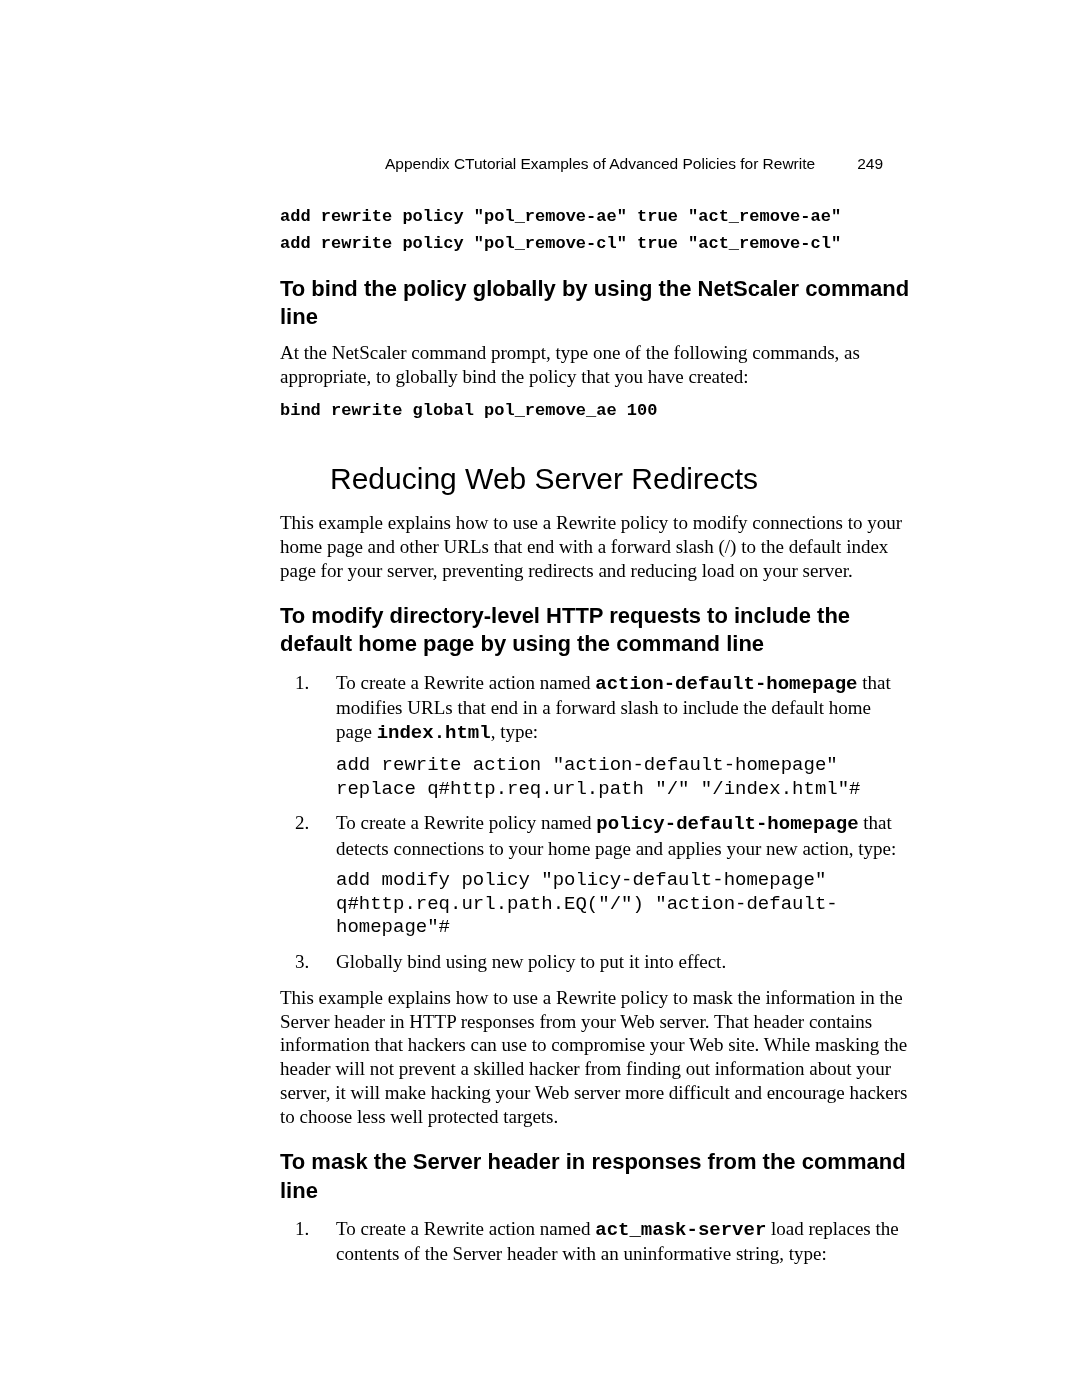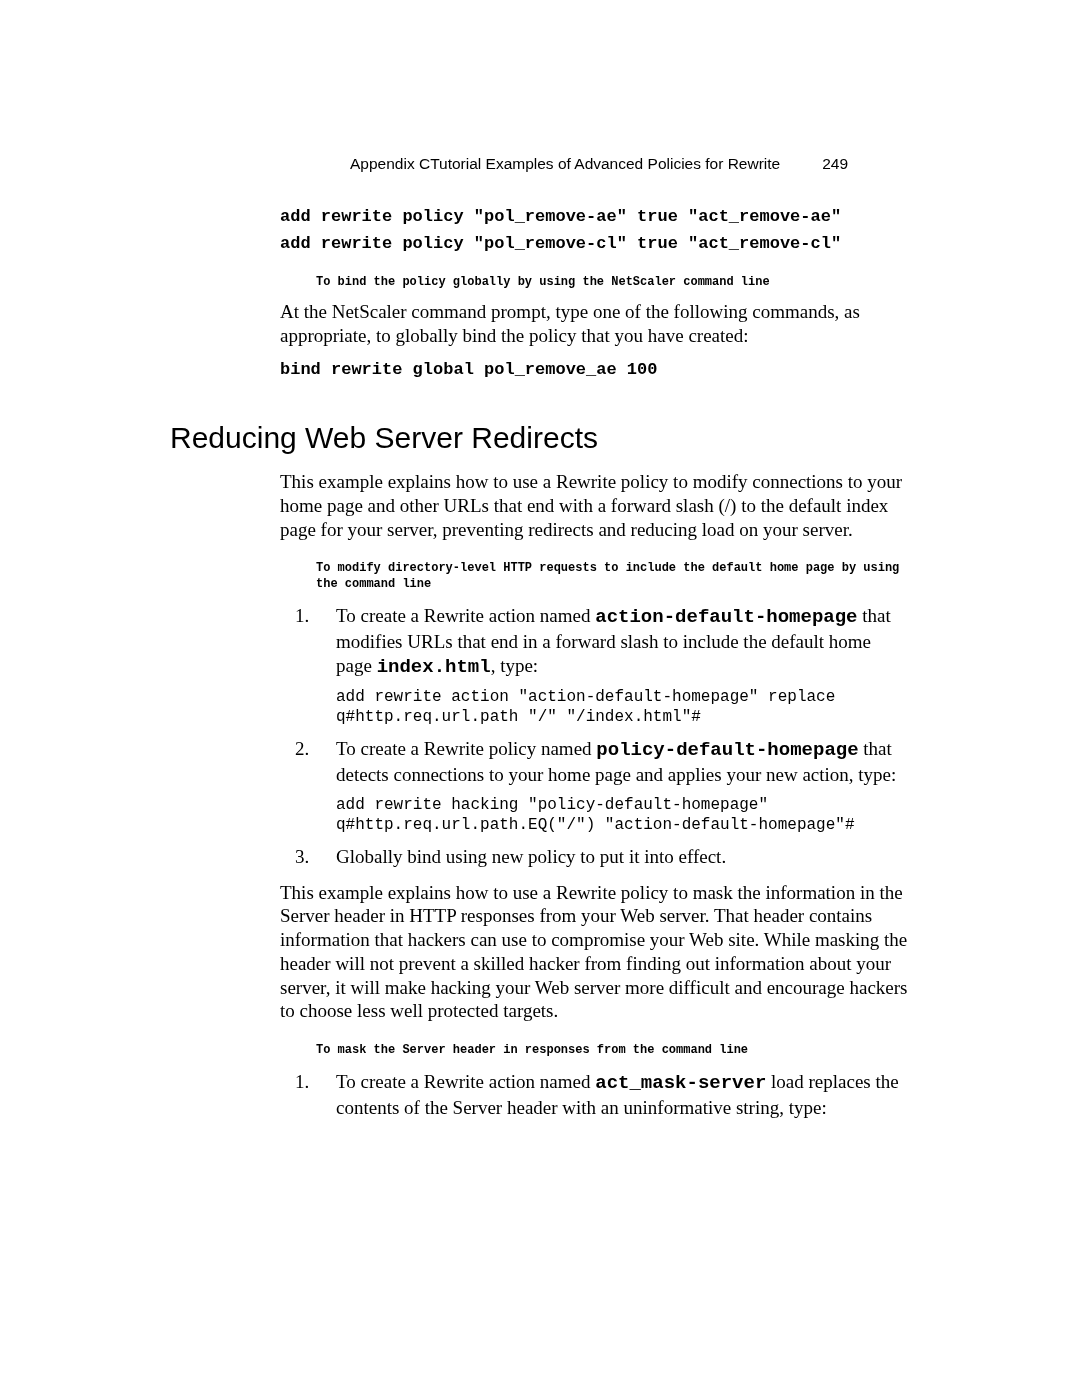"Appendix C" .running-header { justify-content: flex-start -> center }
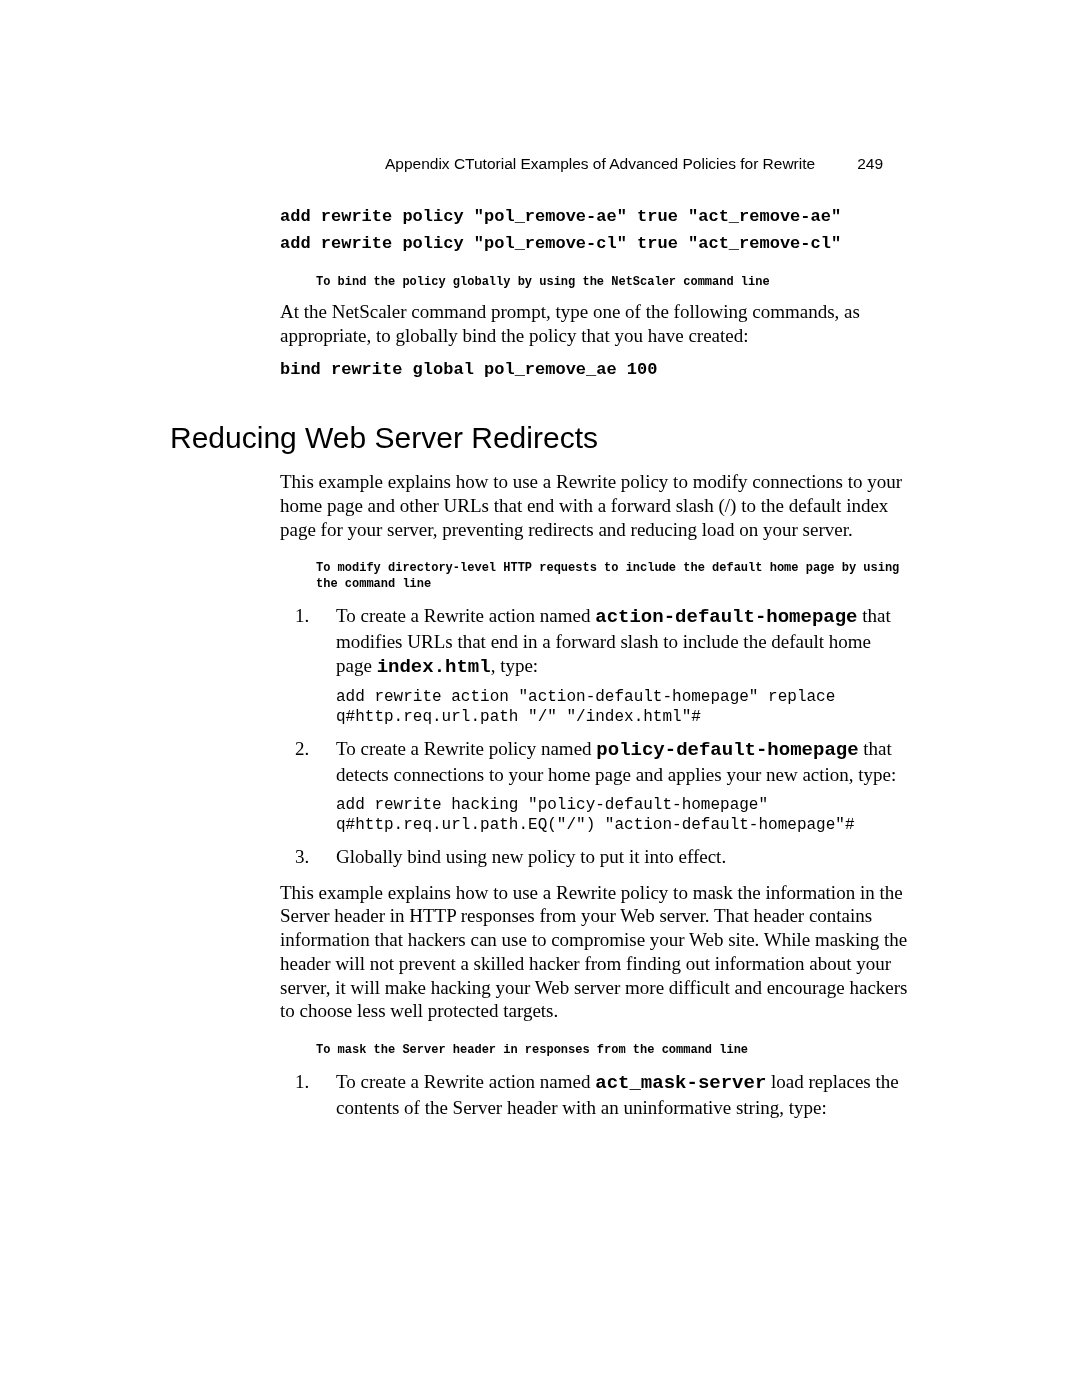"To bind the policy globally" .subhead { font-family: Liberation Mono, monospace -> Liberation Sans, sans-serif; font-size: 12px -> 22px; margin-left: 36px -> none }
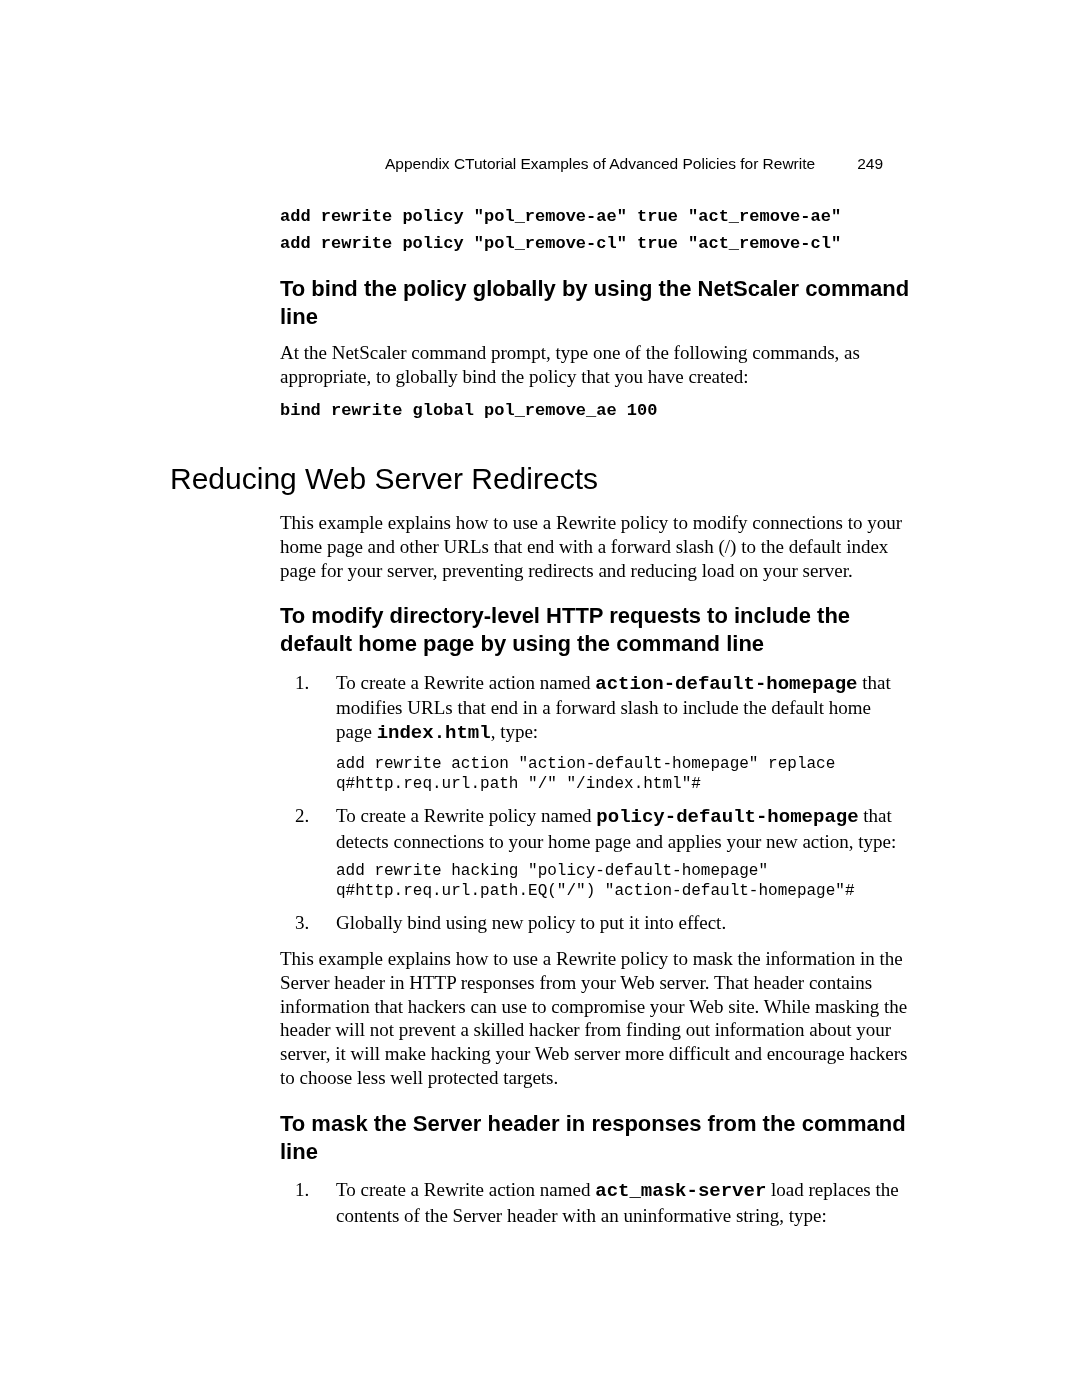"Reducing Web Server Redirects" h2.section { text-align: none -> center }
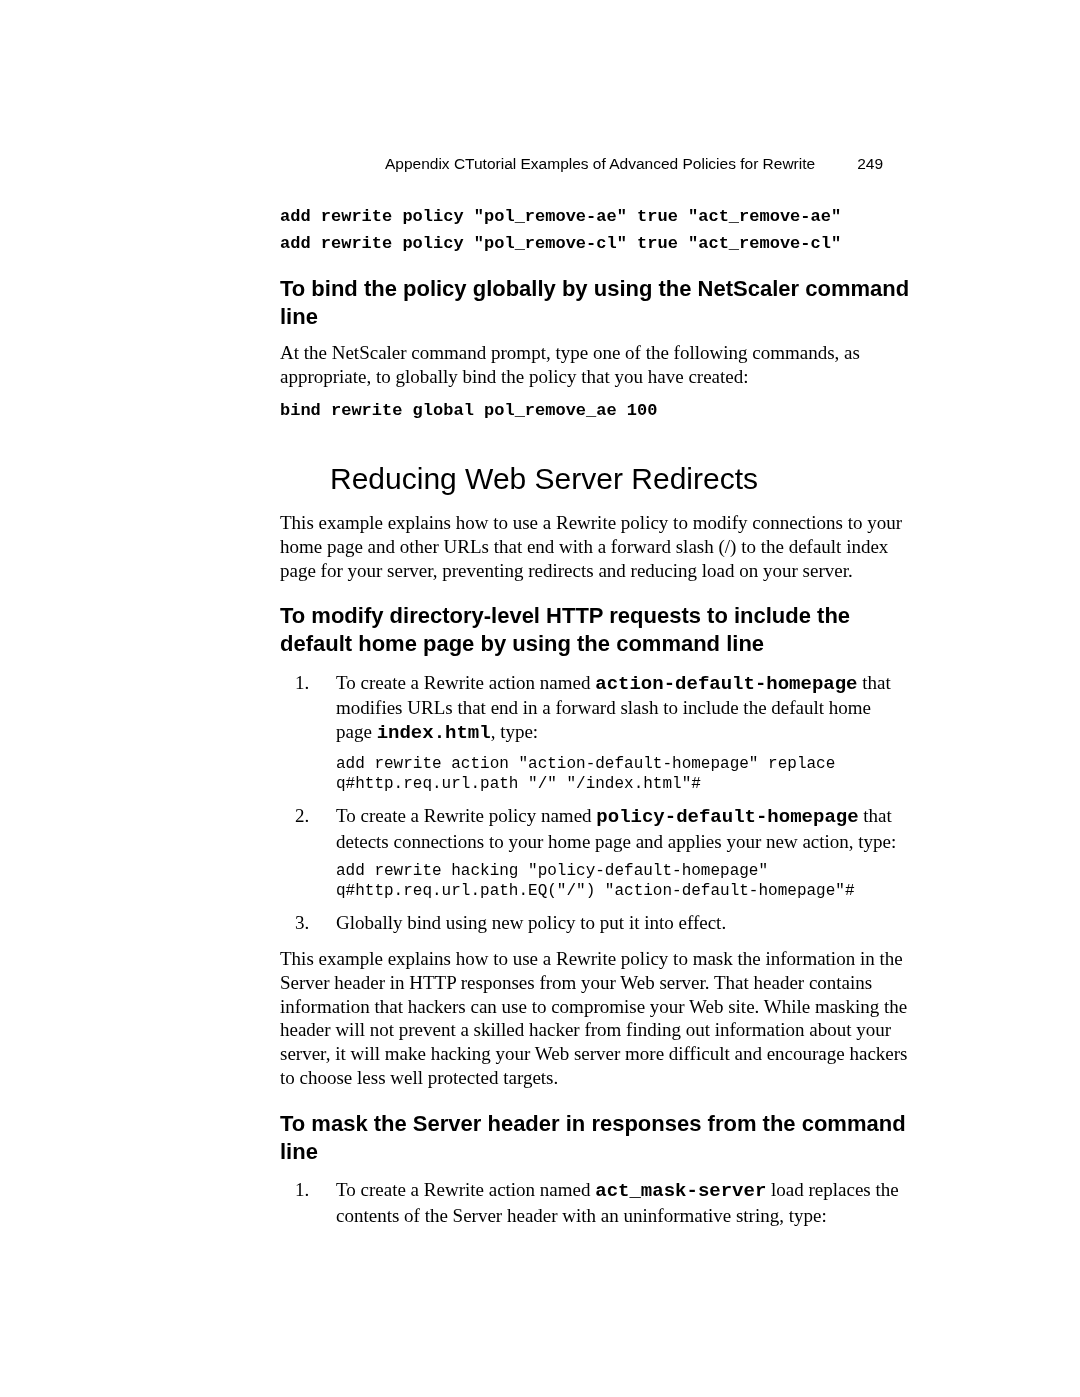"add rewrite action" .step-code { font-size: 16px -> 19px }
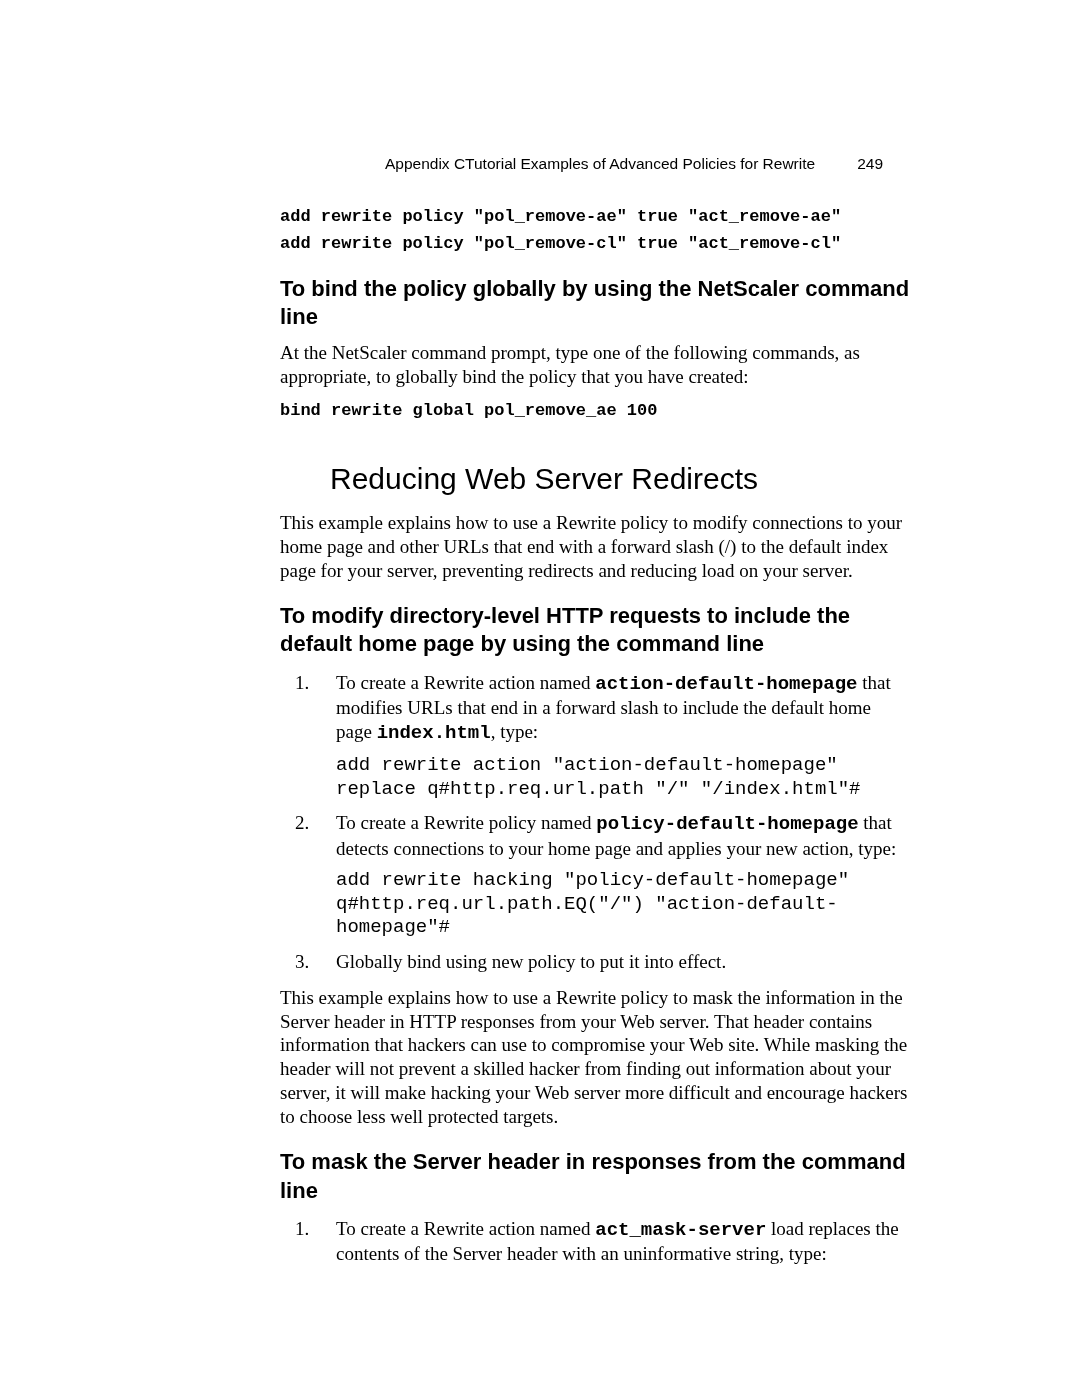"add rewrite hacking" div.step-code { text: rewrite hacking -> modify policy }
